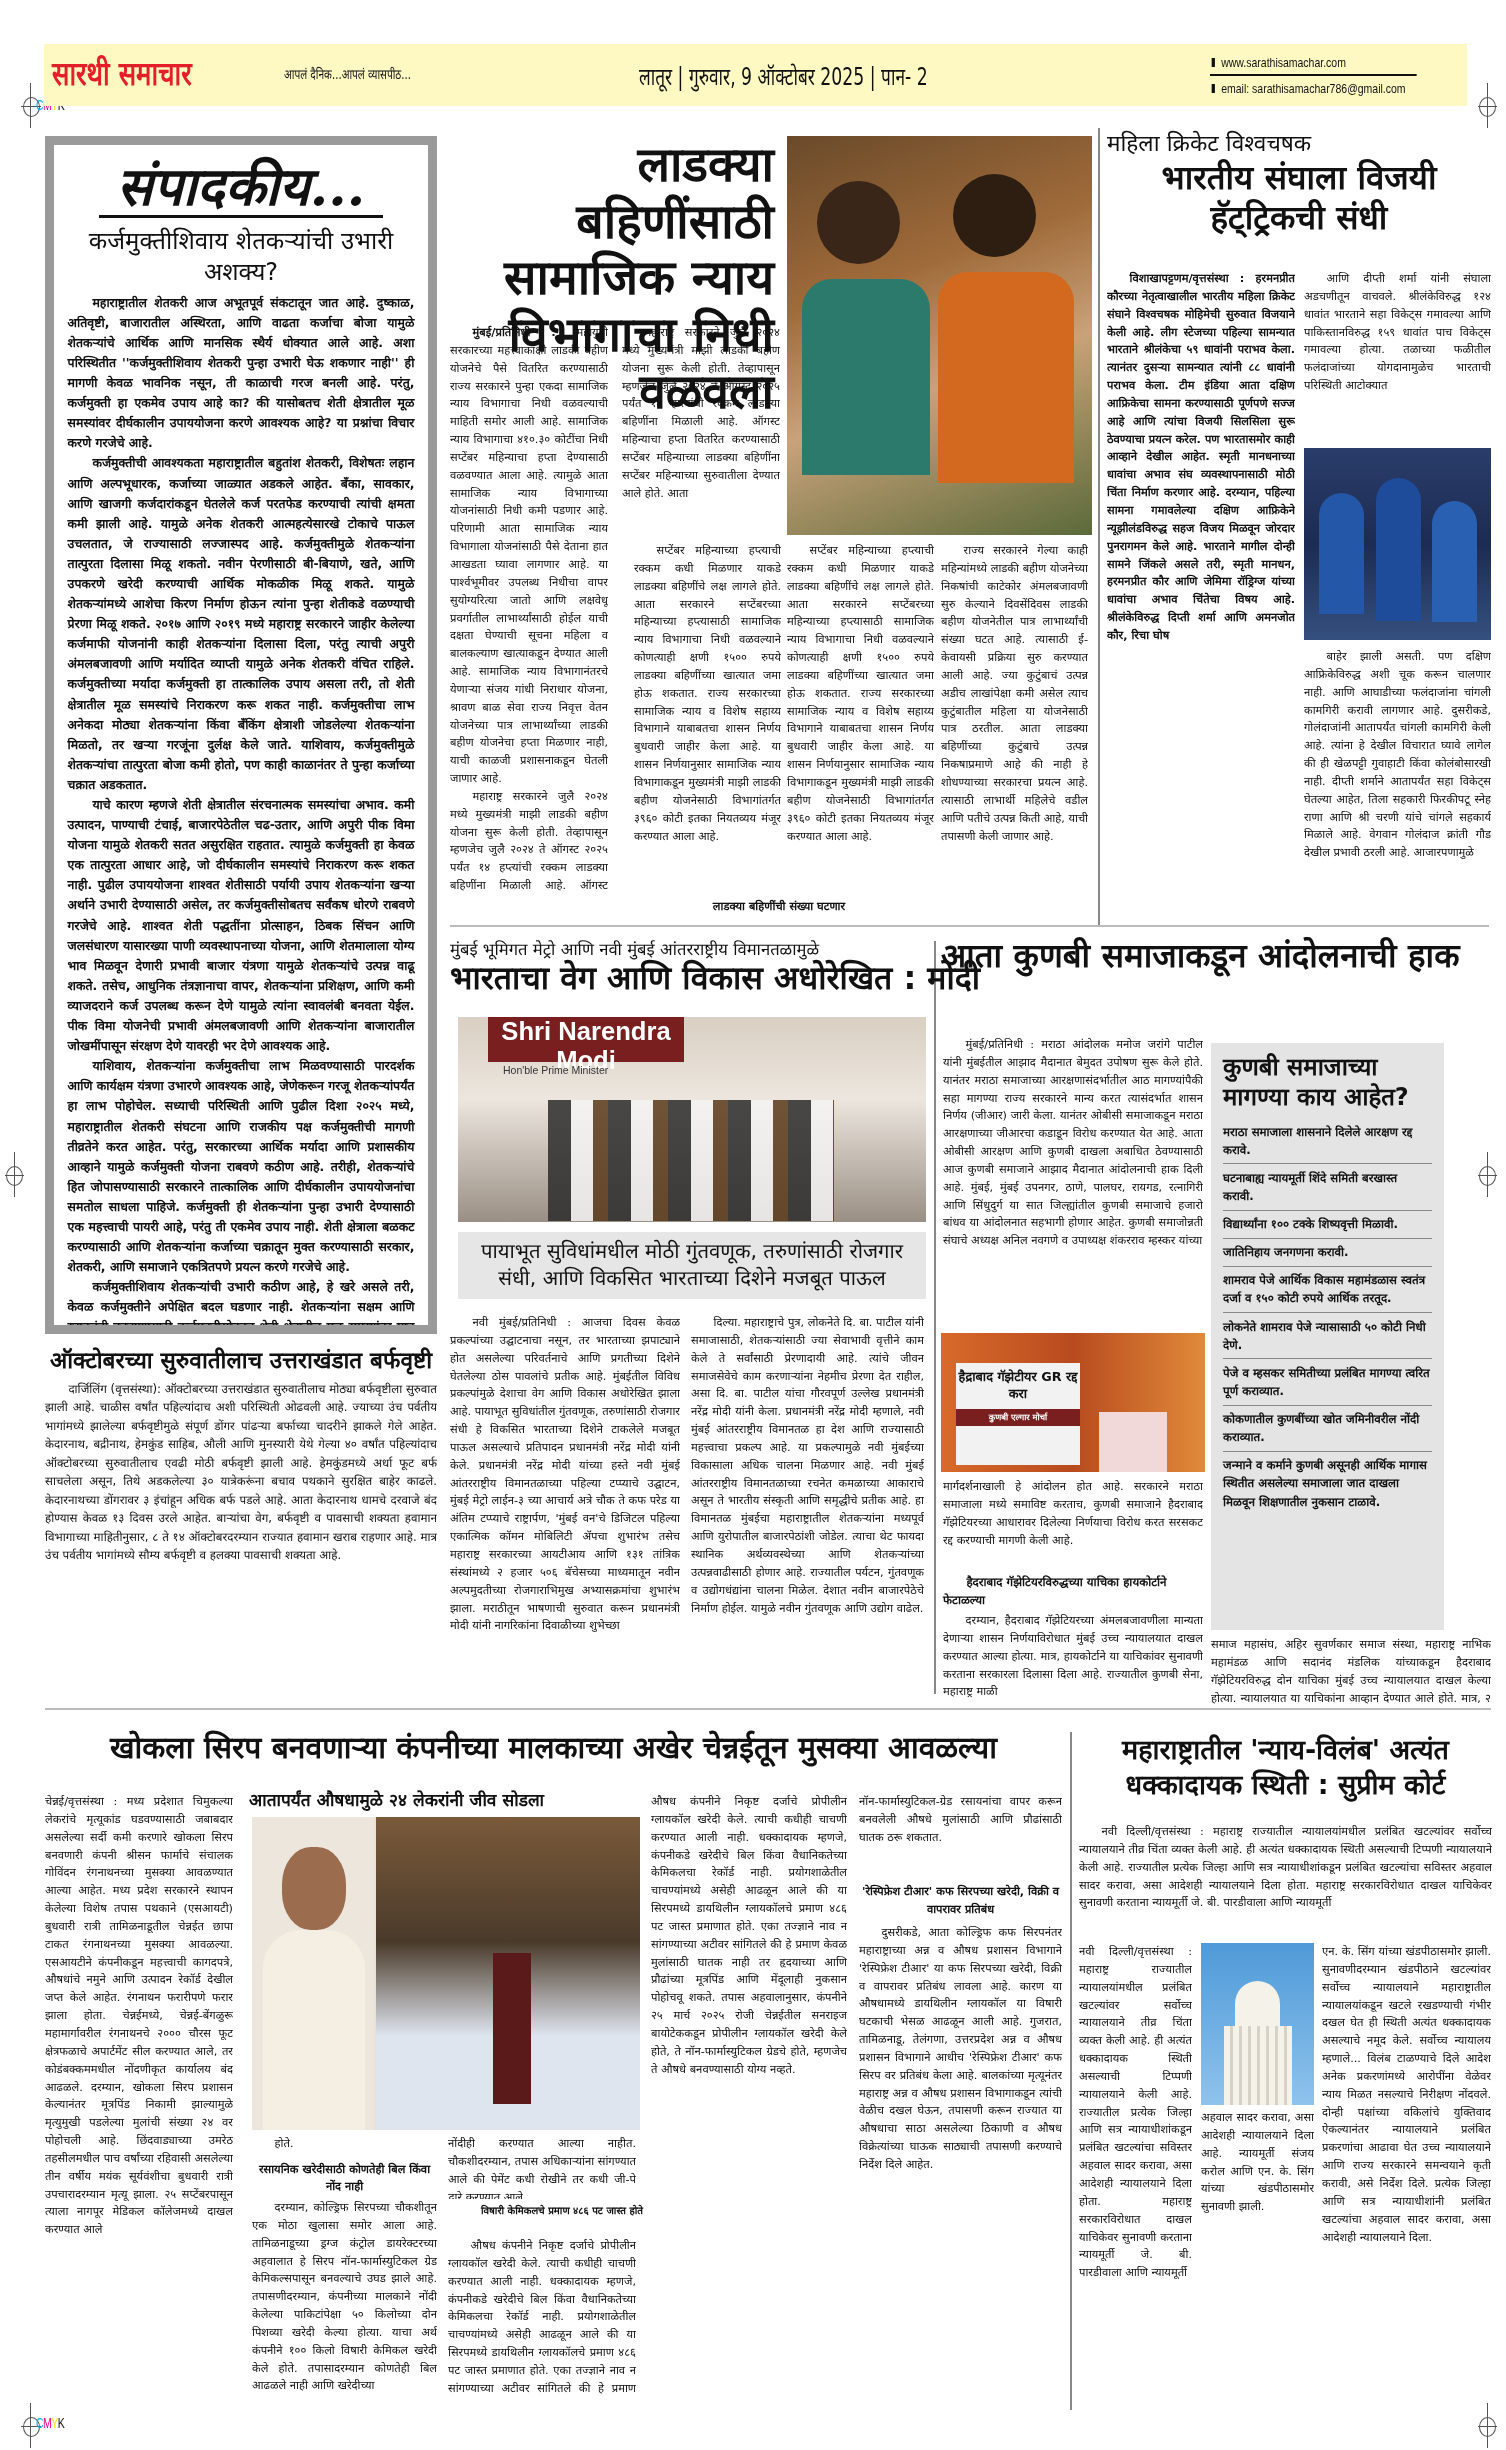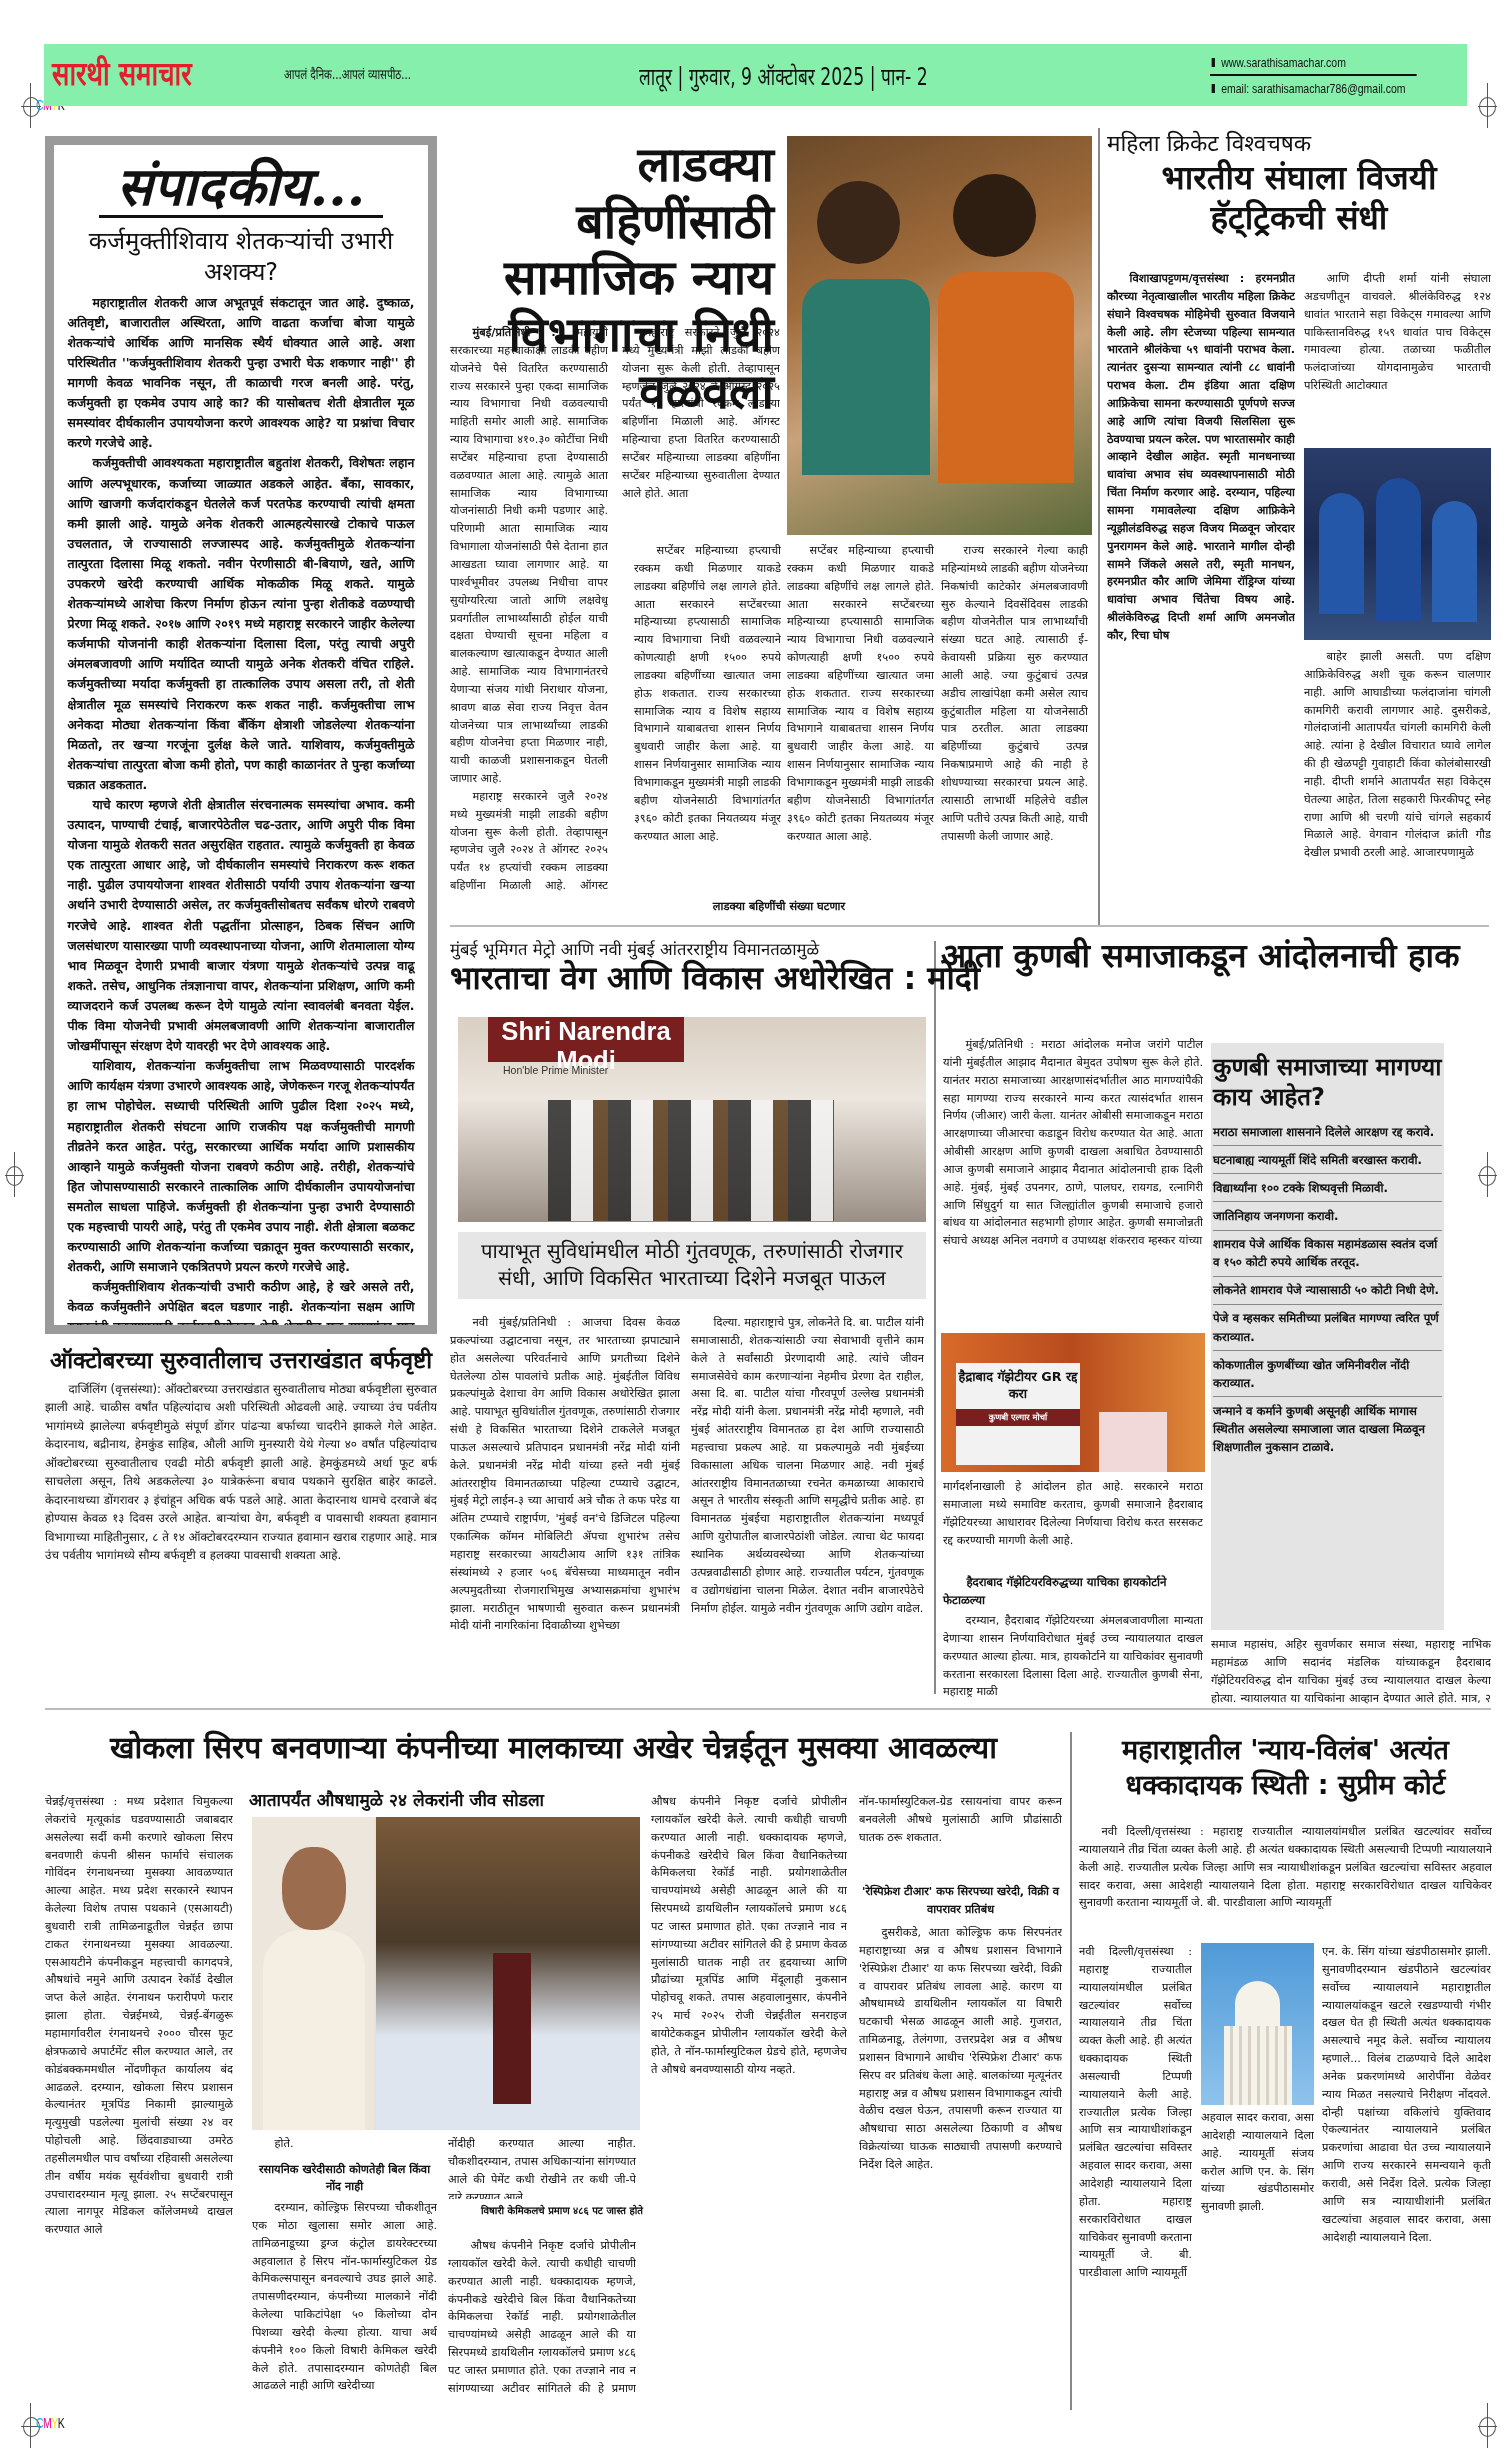"सारथी समाचार" .masthead { background: #86efac -> #fef9c3 }
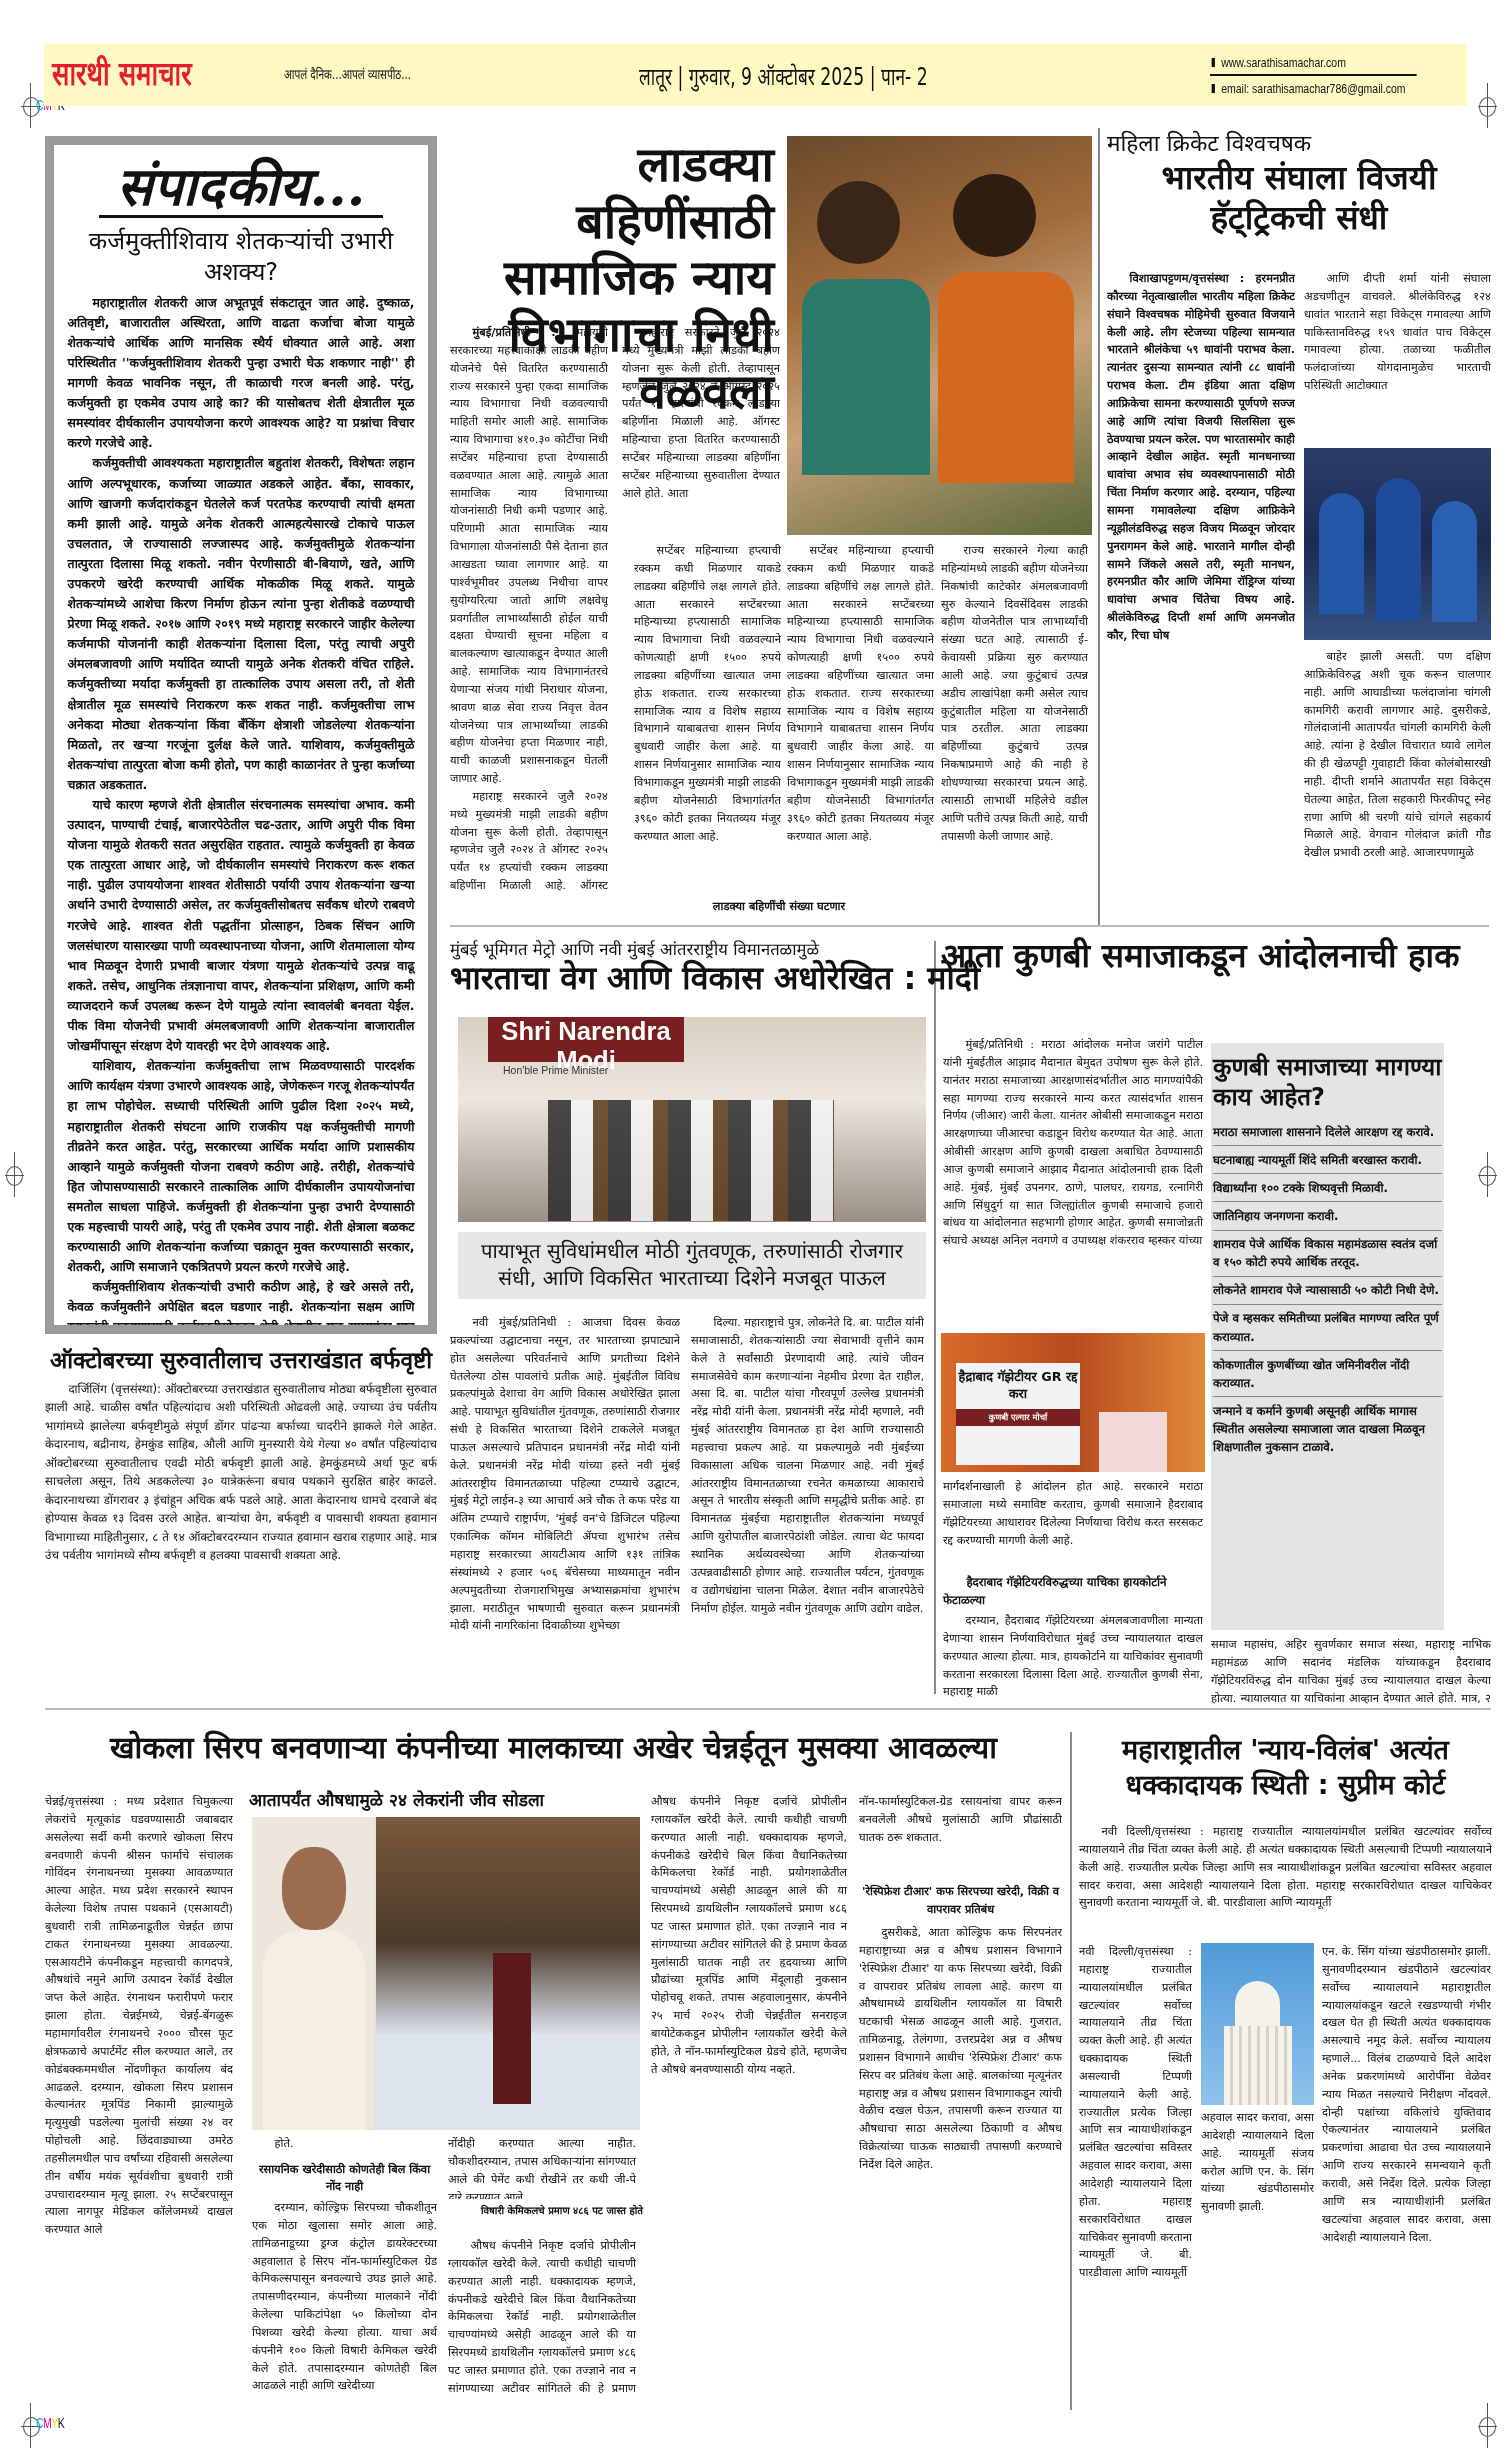"कुणबी समाजाच्या मागण्या काय आहेत?" .demands { padding: 9px 2px -> 9px 12px }
